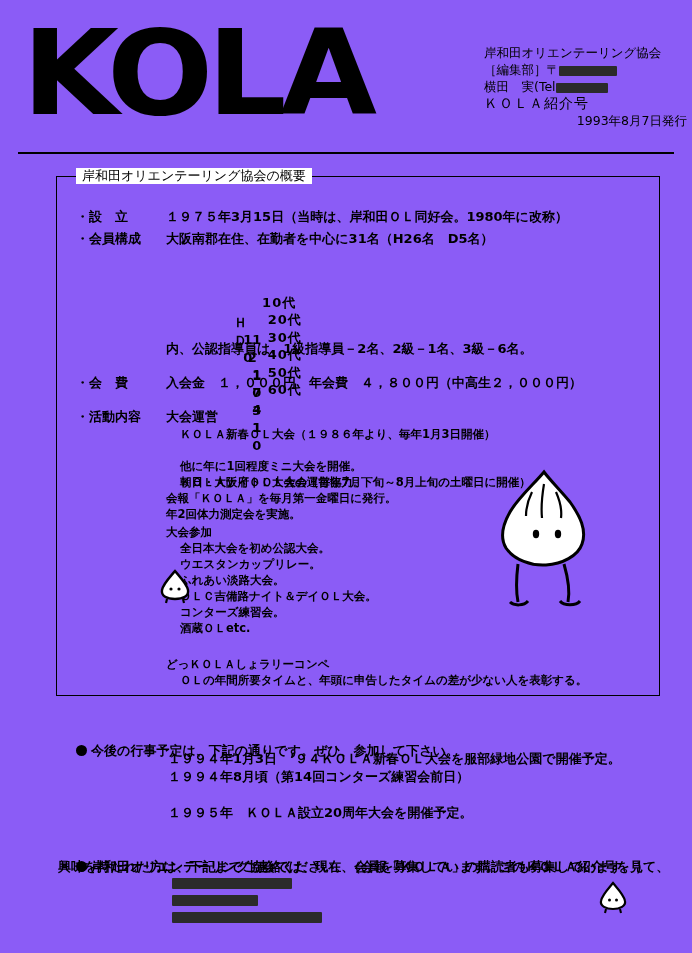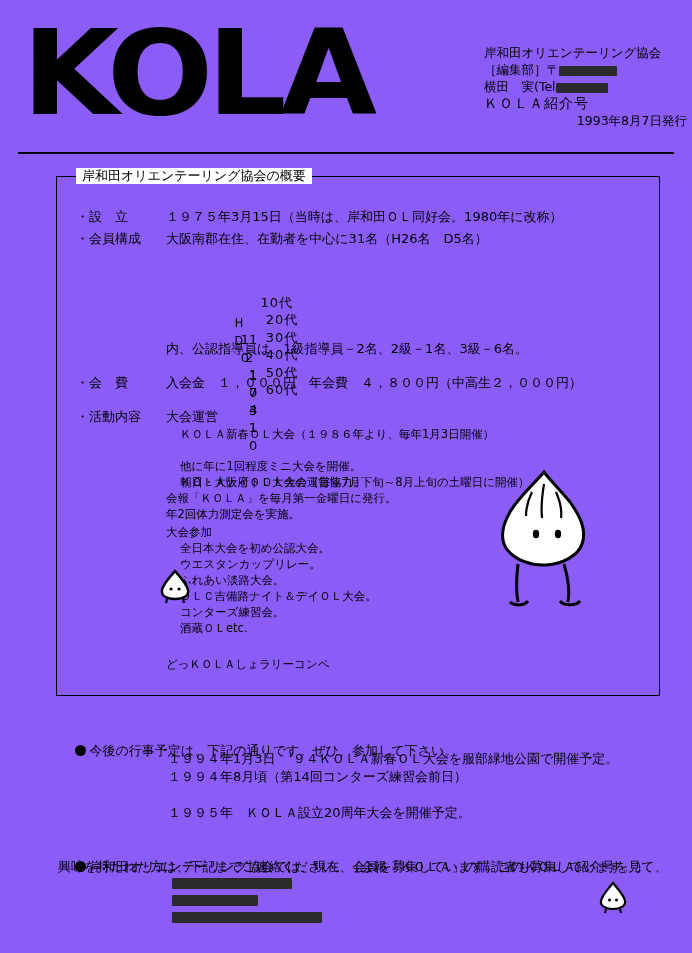"・設 立" .tx { font-weight: none -> bold }
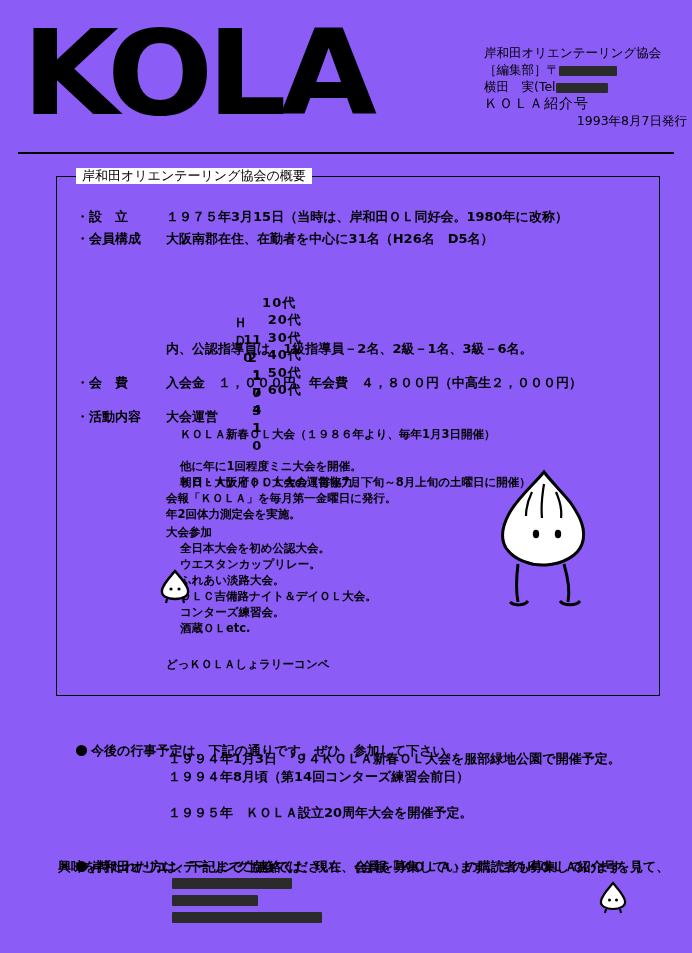"ＯＬの年間所要タイムと、年頭に申告したタイムの差が少ない人を表彰する。" div.tx { html: none -> <div>ＯＬの年間所要タイムと、年頭に申告したタイムの差が少ない人を表彰する。</div> }
